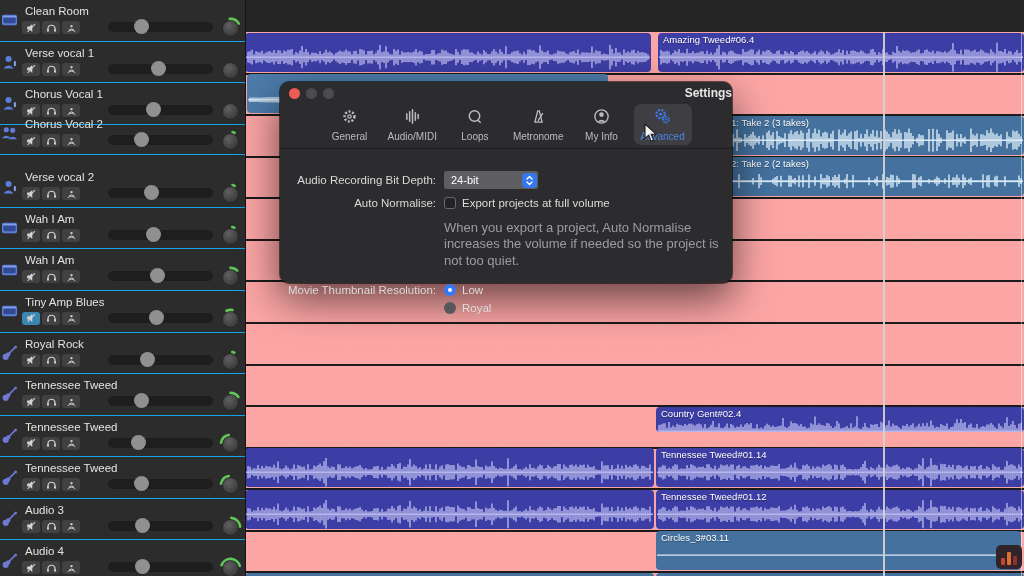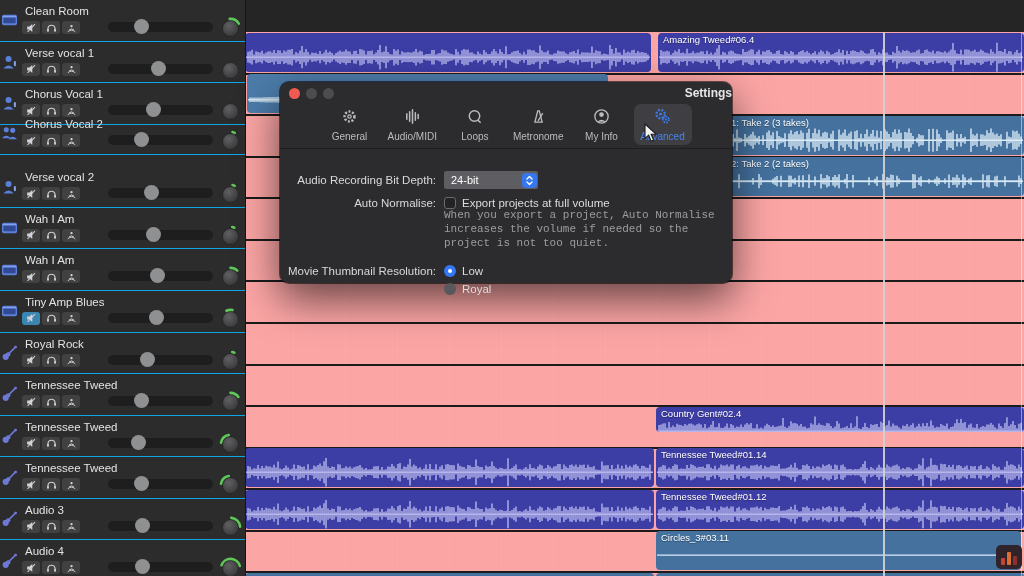"When you export a project," .help { font-family: Liberation Mono, monospace -> none; font-size: 11px -> 13px; margin: 0 0 0 160px -> 11px 0 0 160px }
